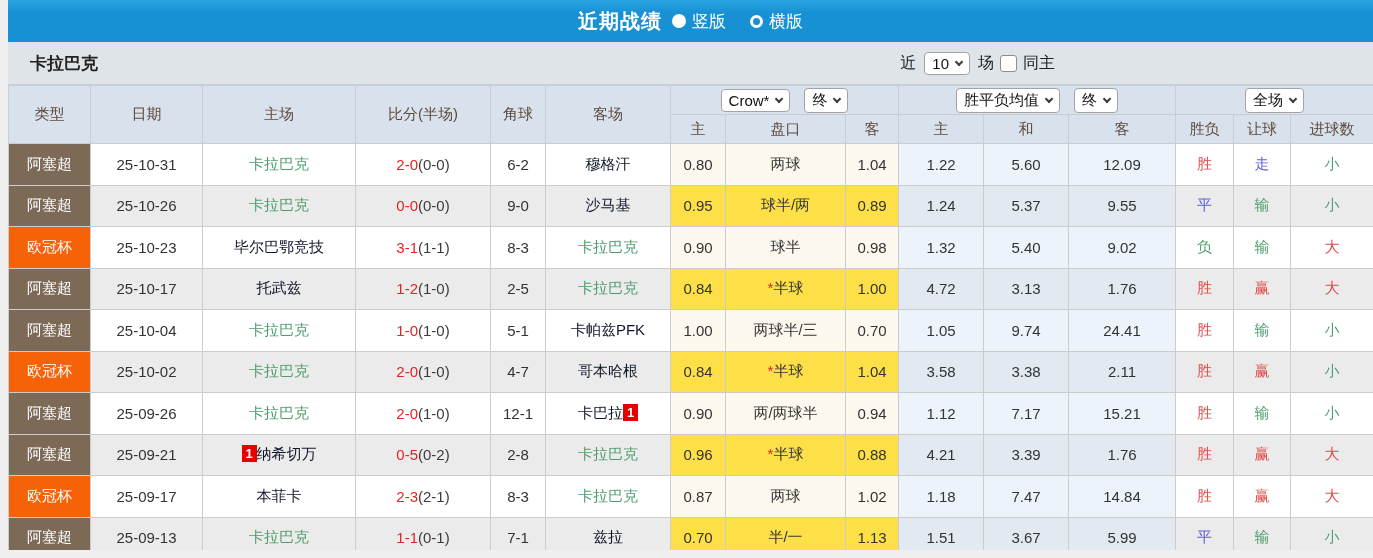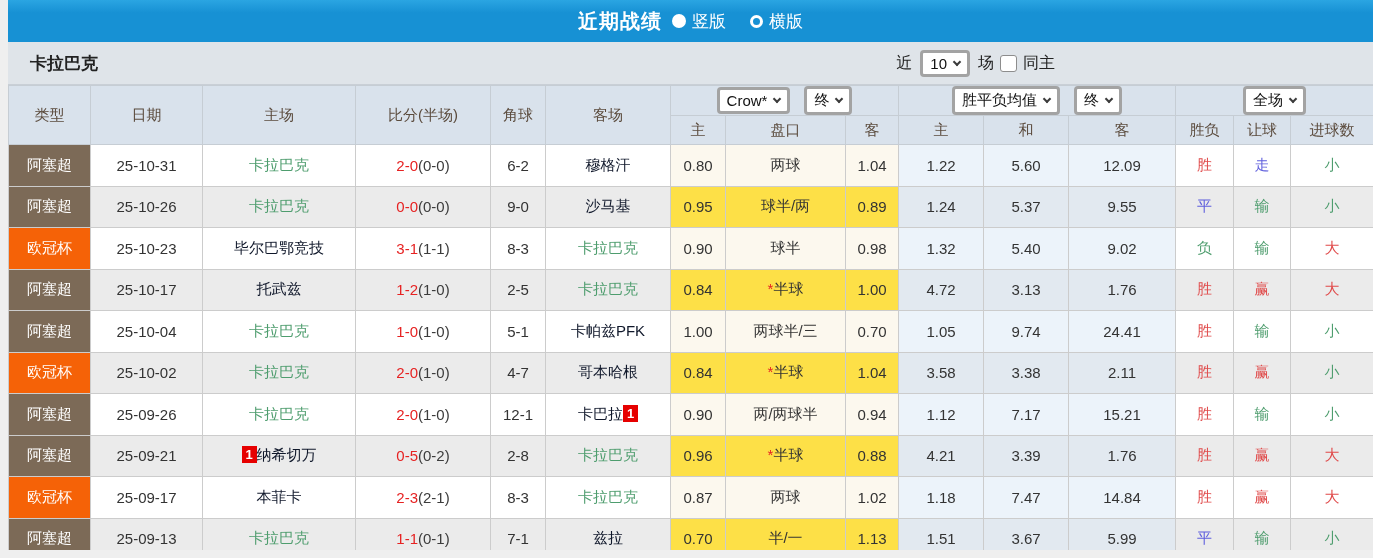"10" .sel { border: 3px solid #a3a3a3 -> 1px solid #a3a3a3 }
